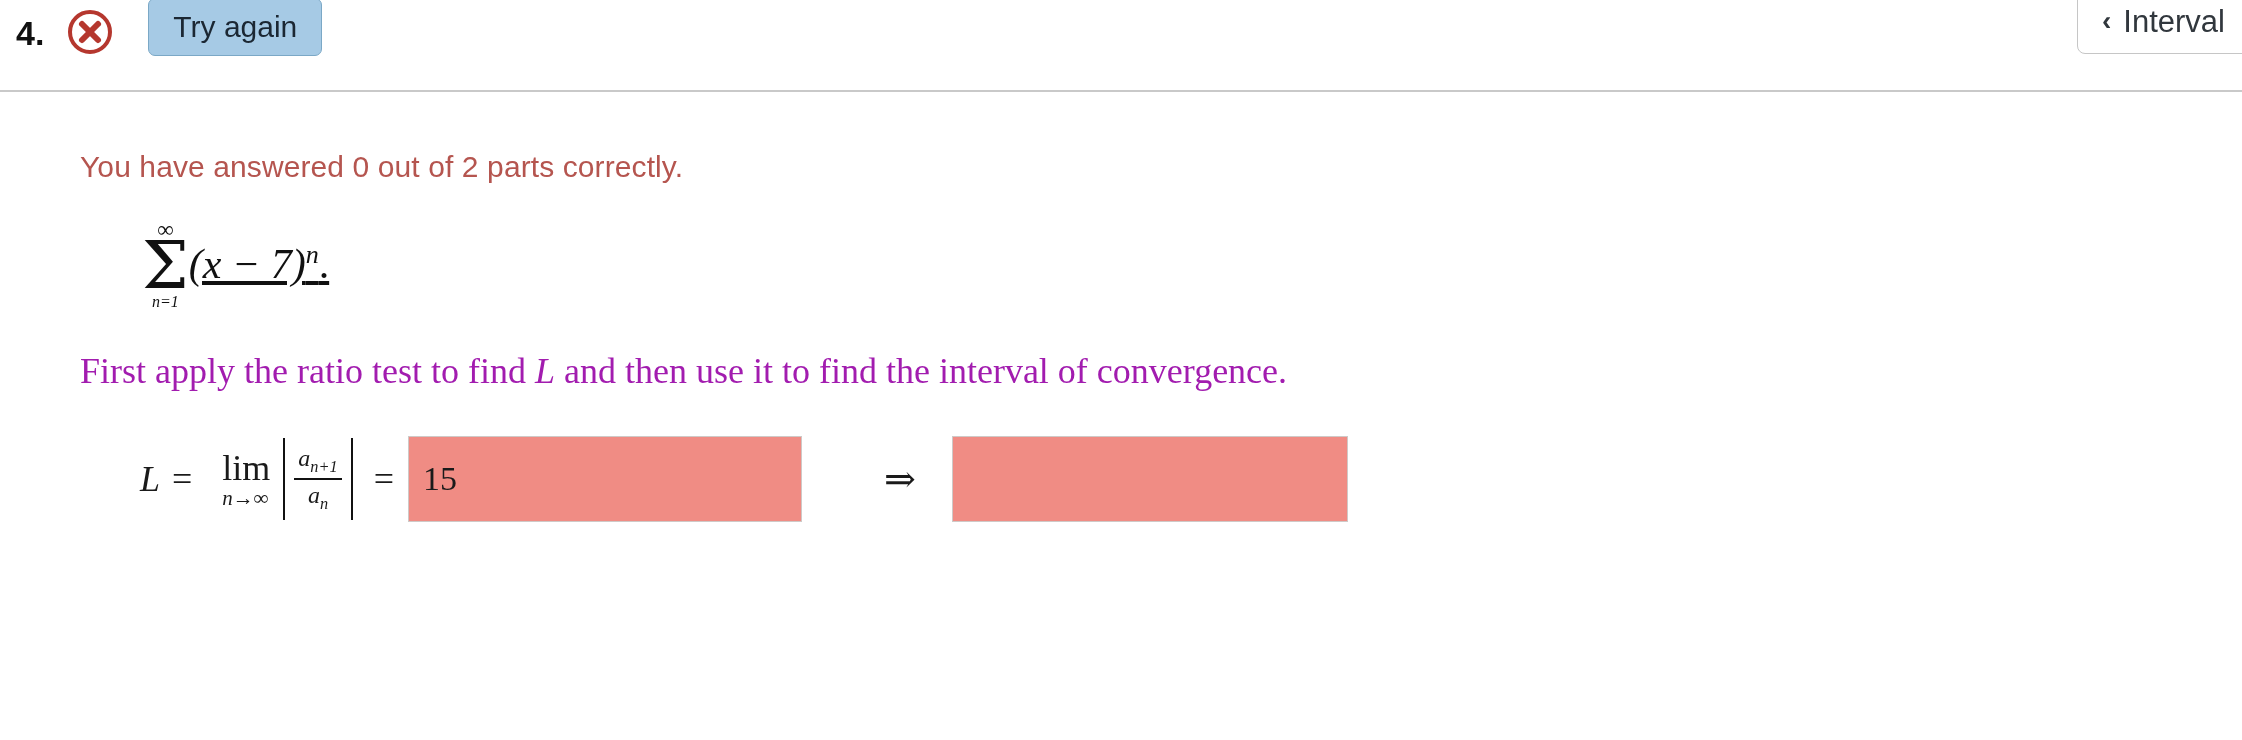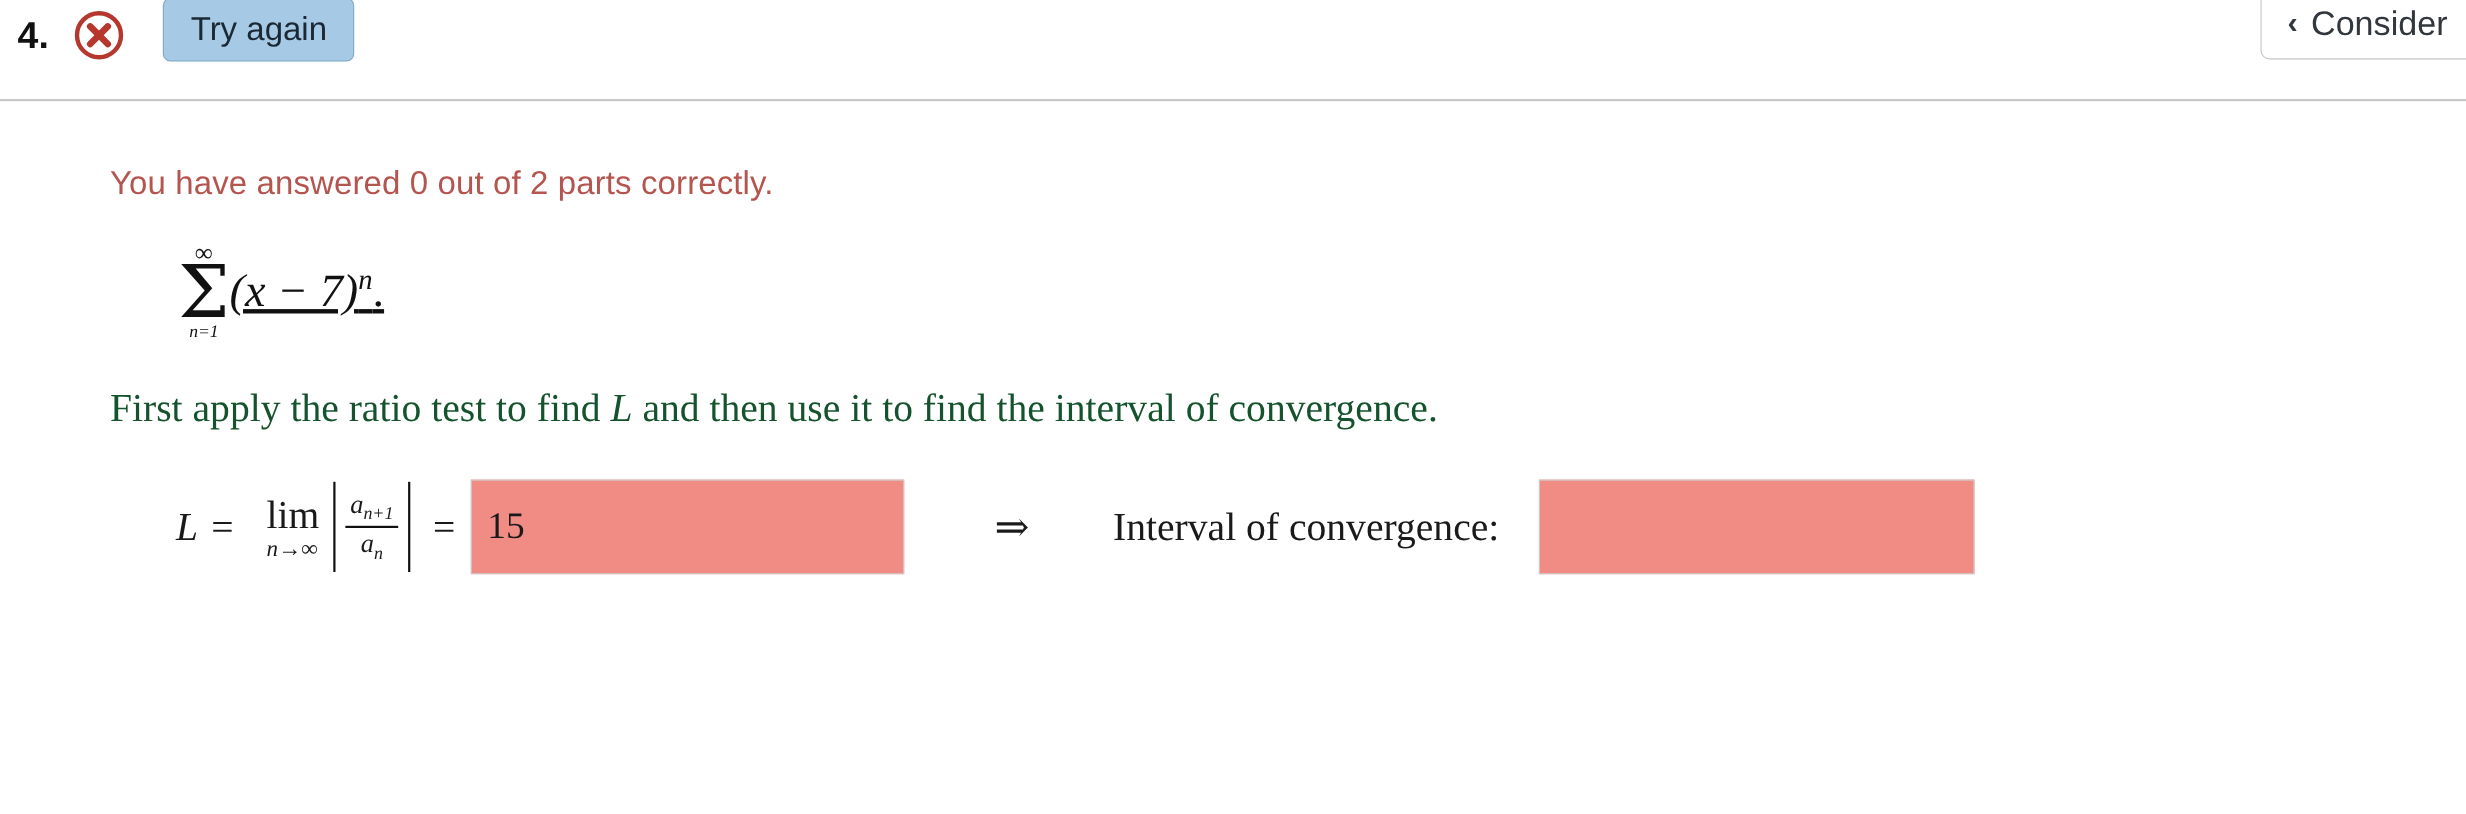"Consider" span { text: Consider -> Interval }
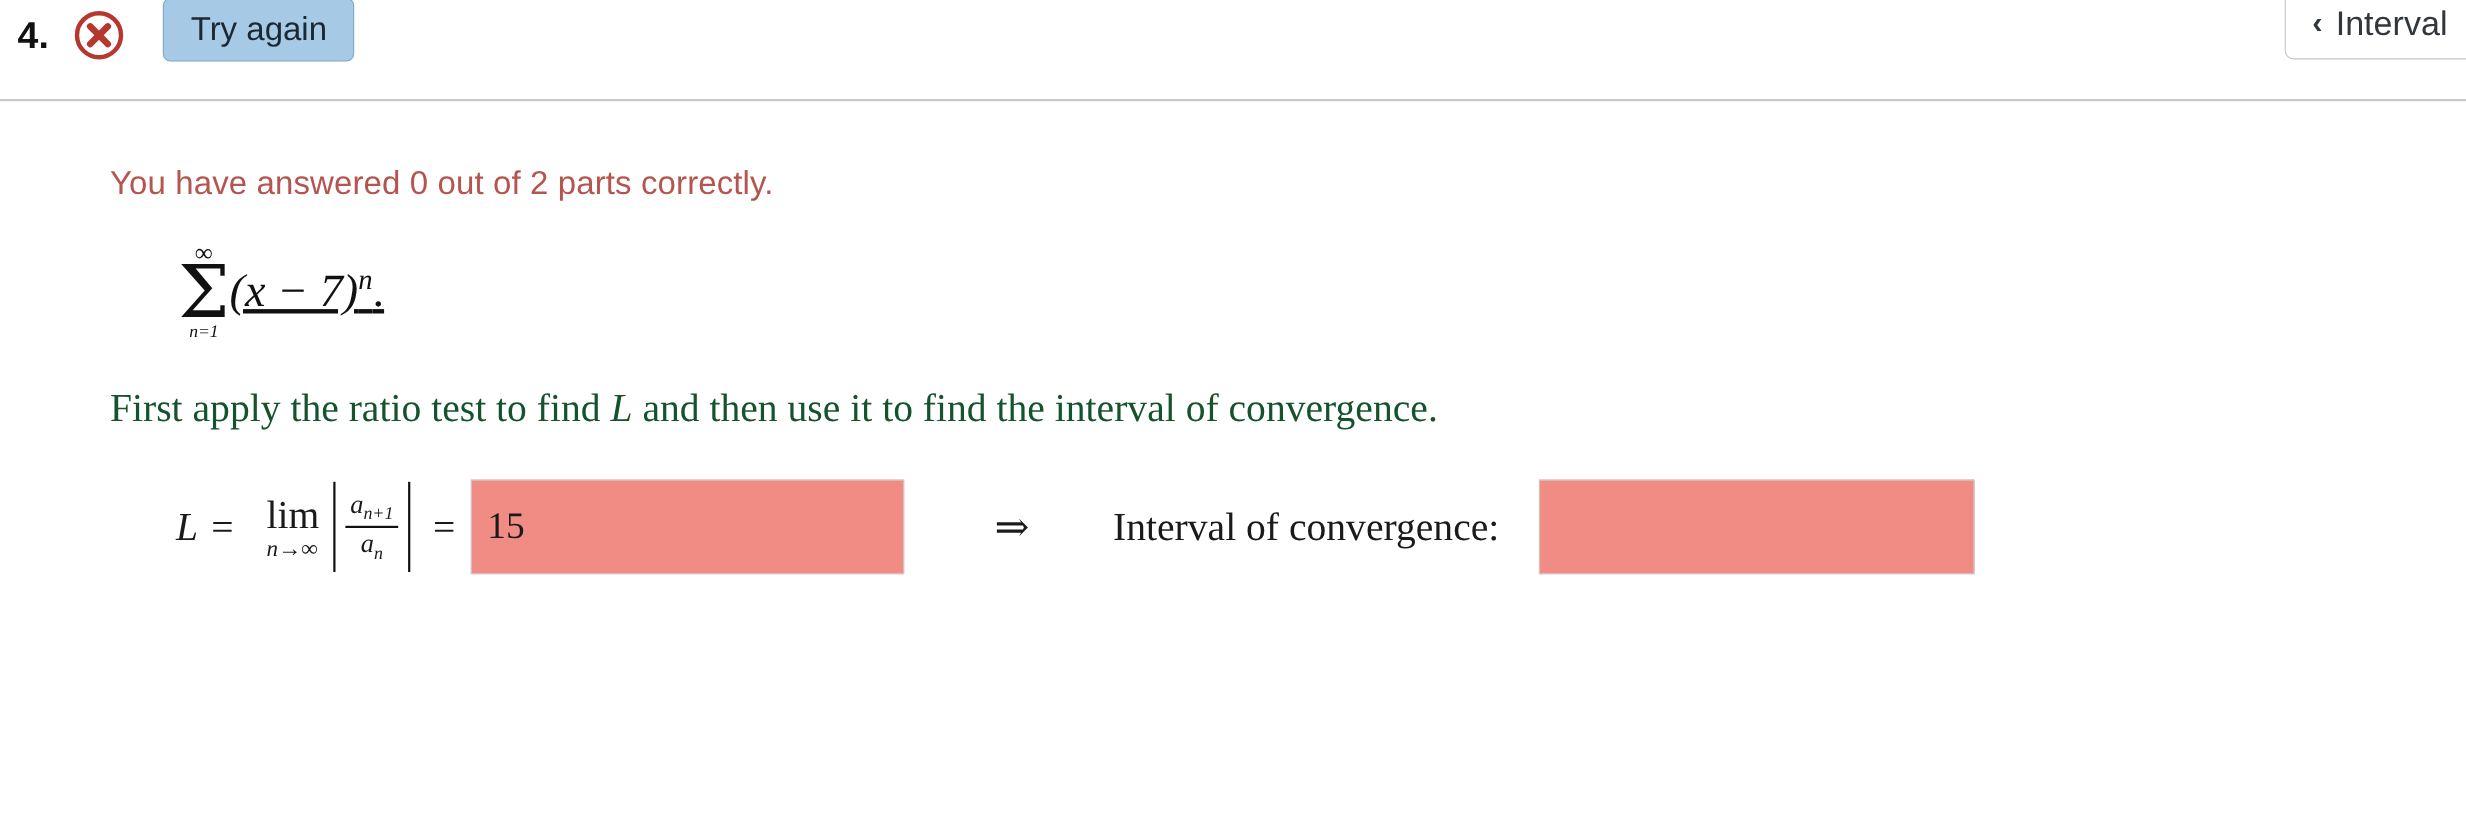"You have answered 0 out" .content { margin-left: 20px -> none }
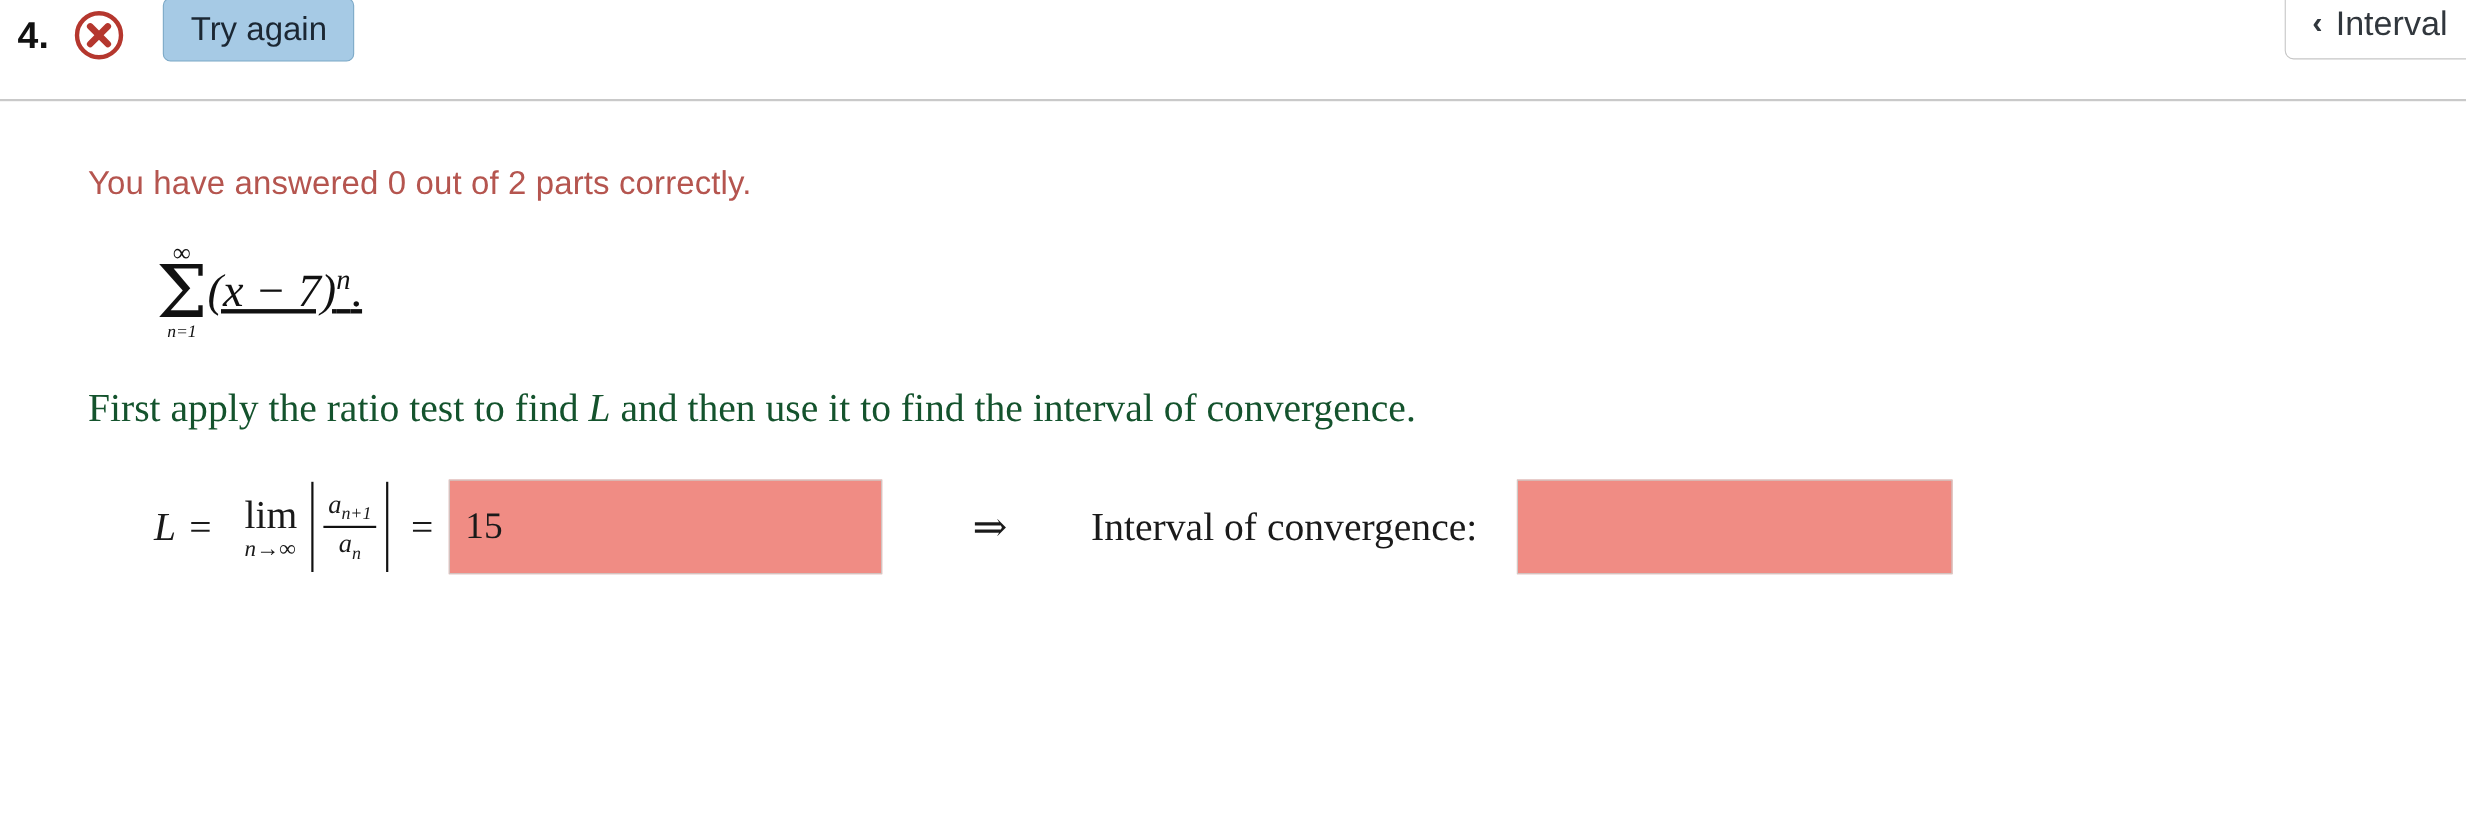"First apply the ratio test" .instruction { color: #14532d -> #a21caf }
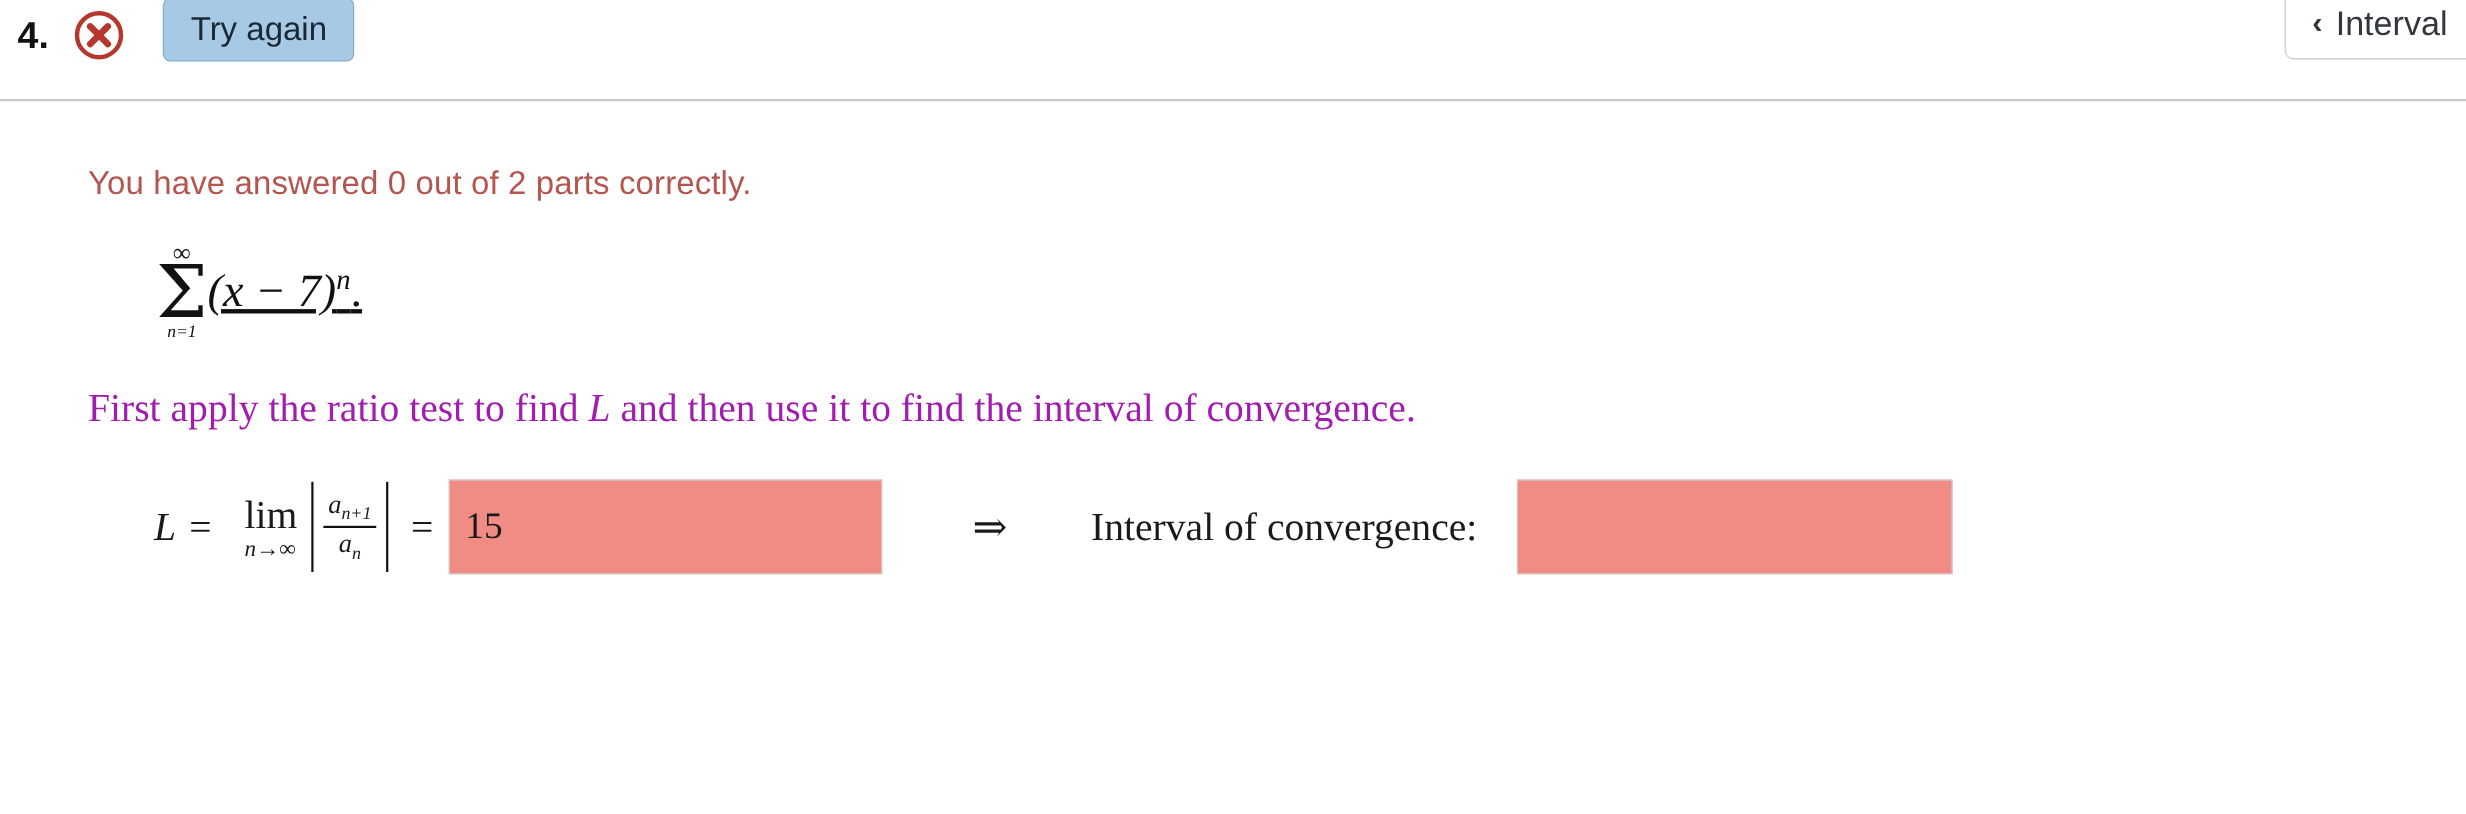"Interval of convergence:" span.interval-label { html: <span>Interval of convergence:</span> -> none }
